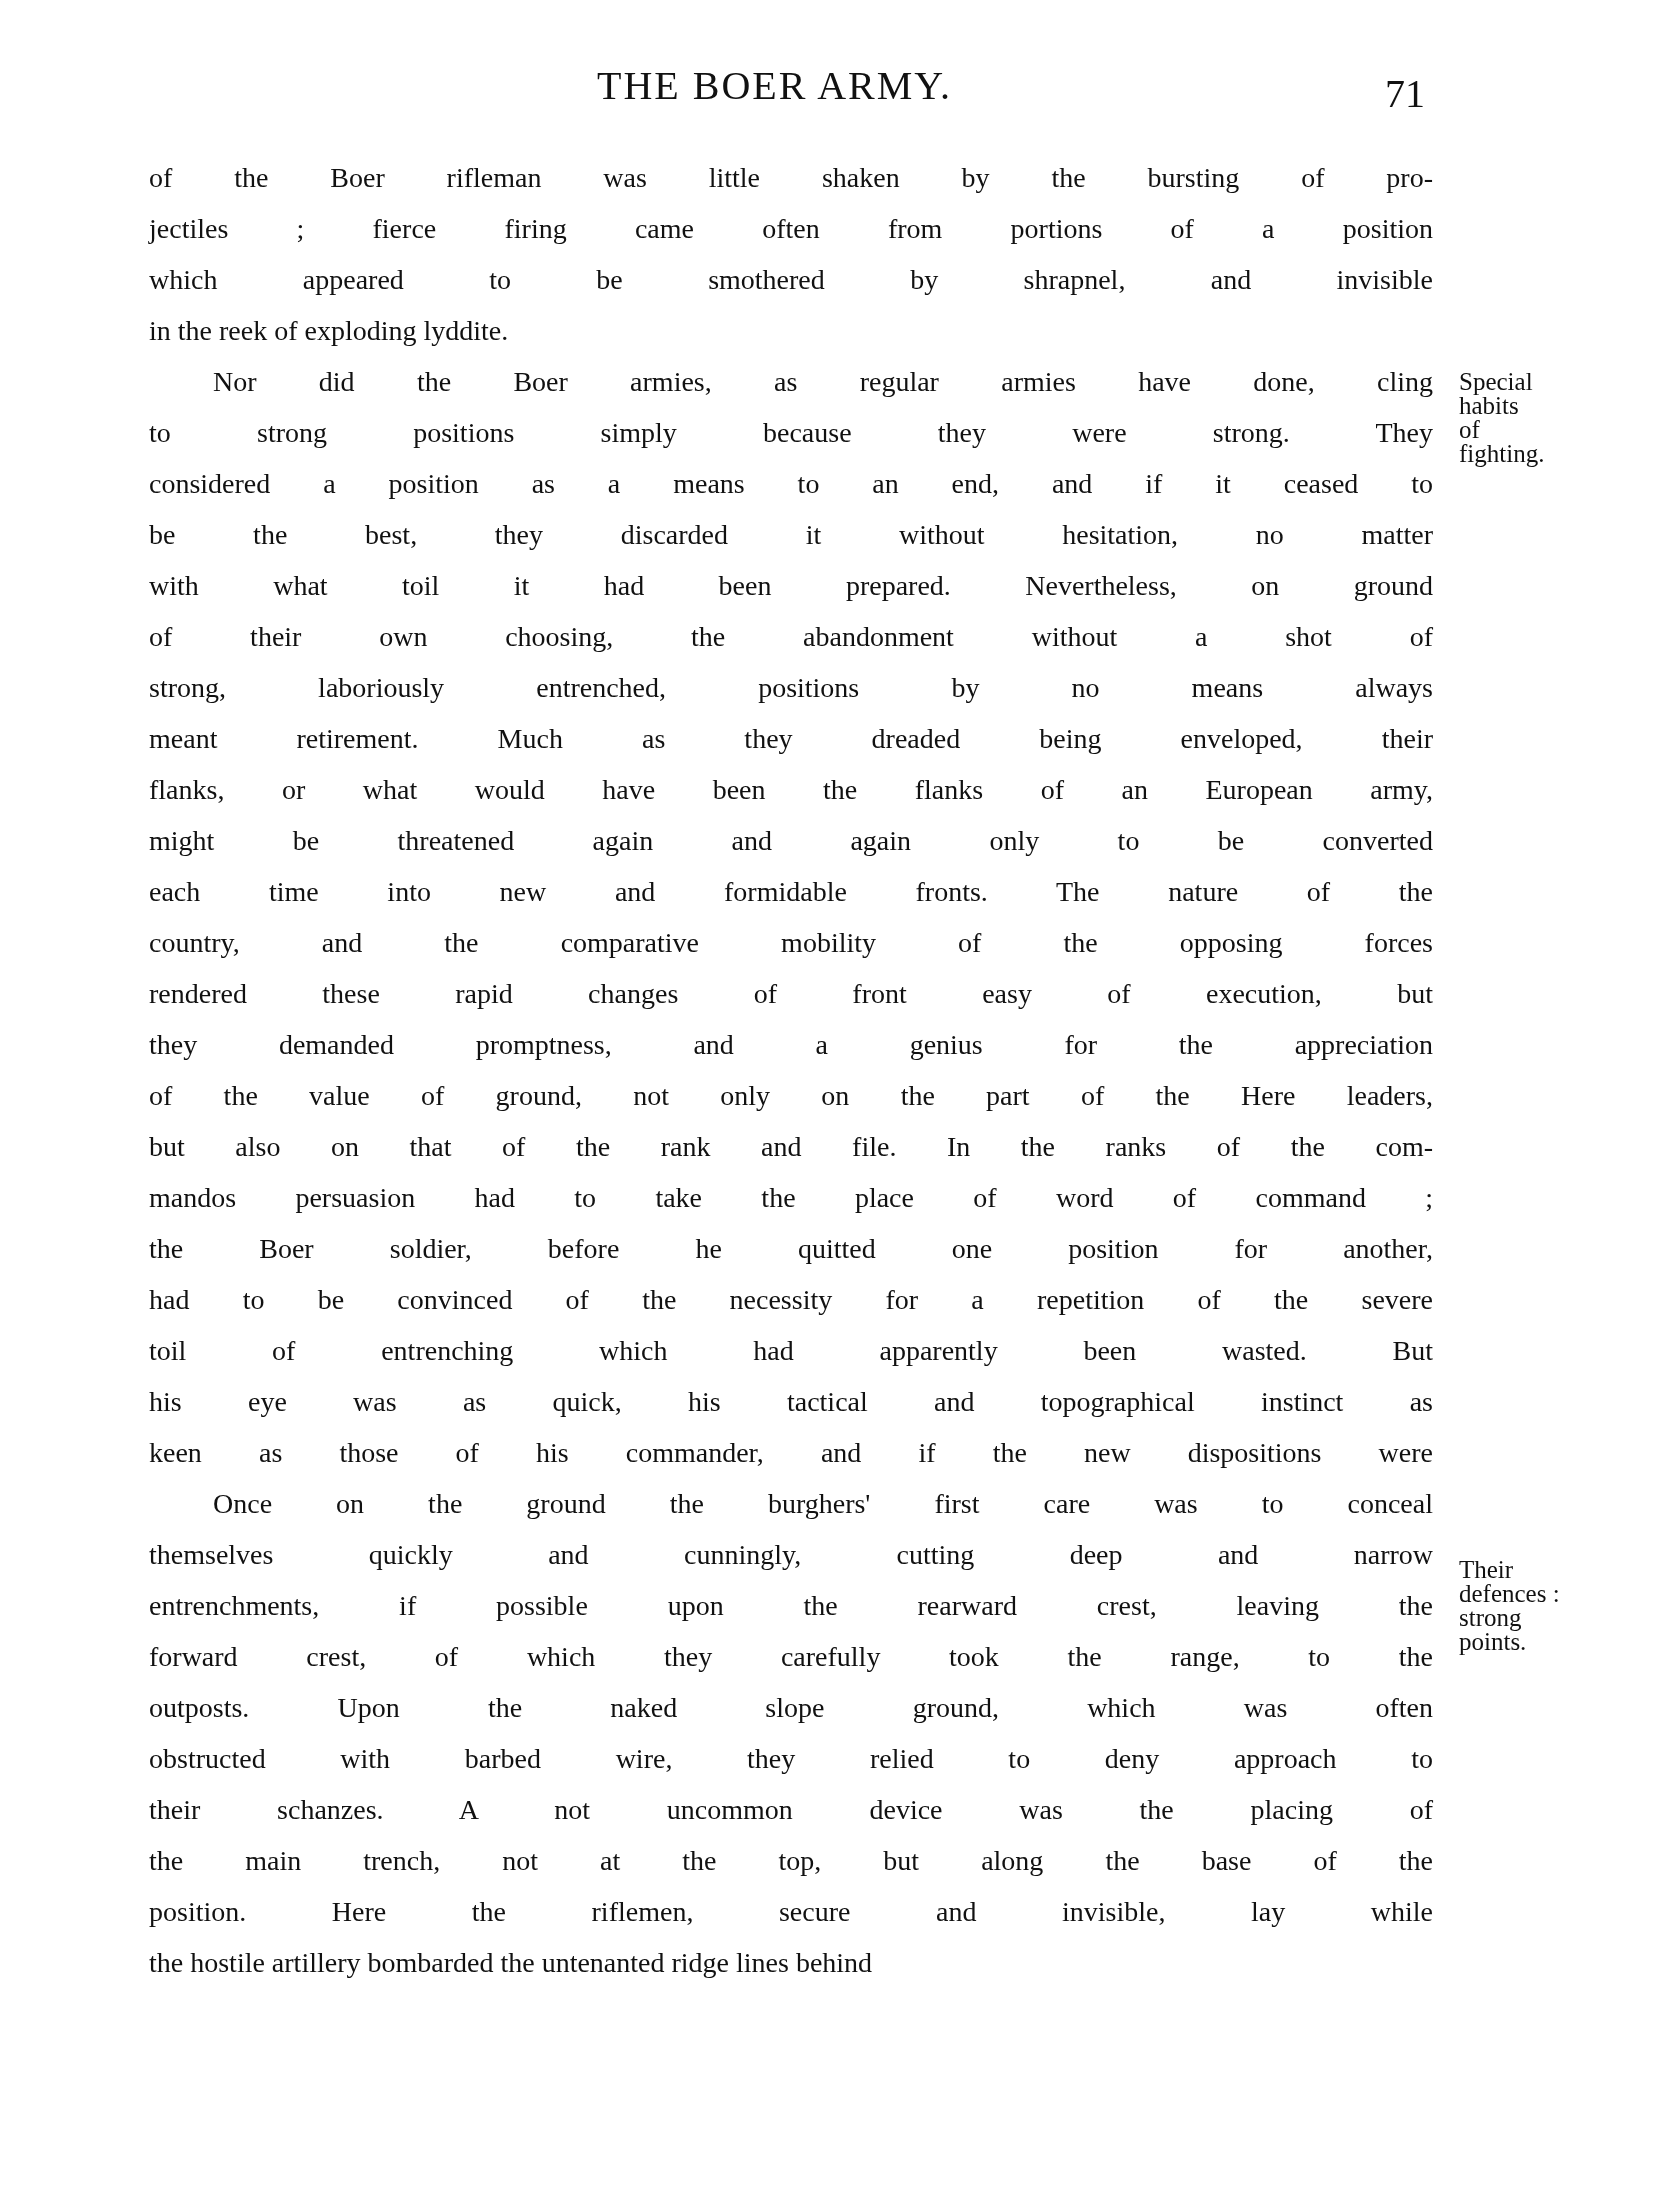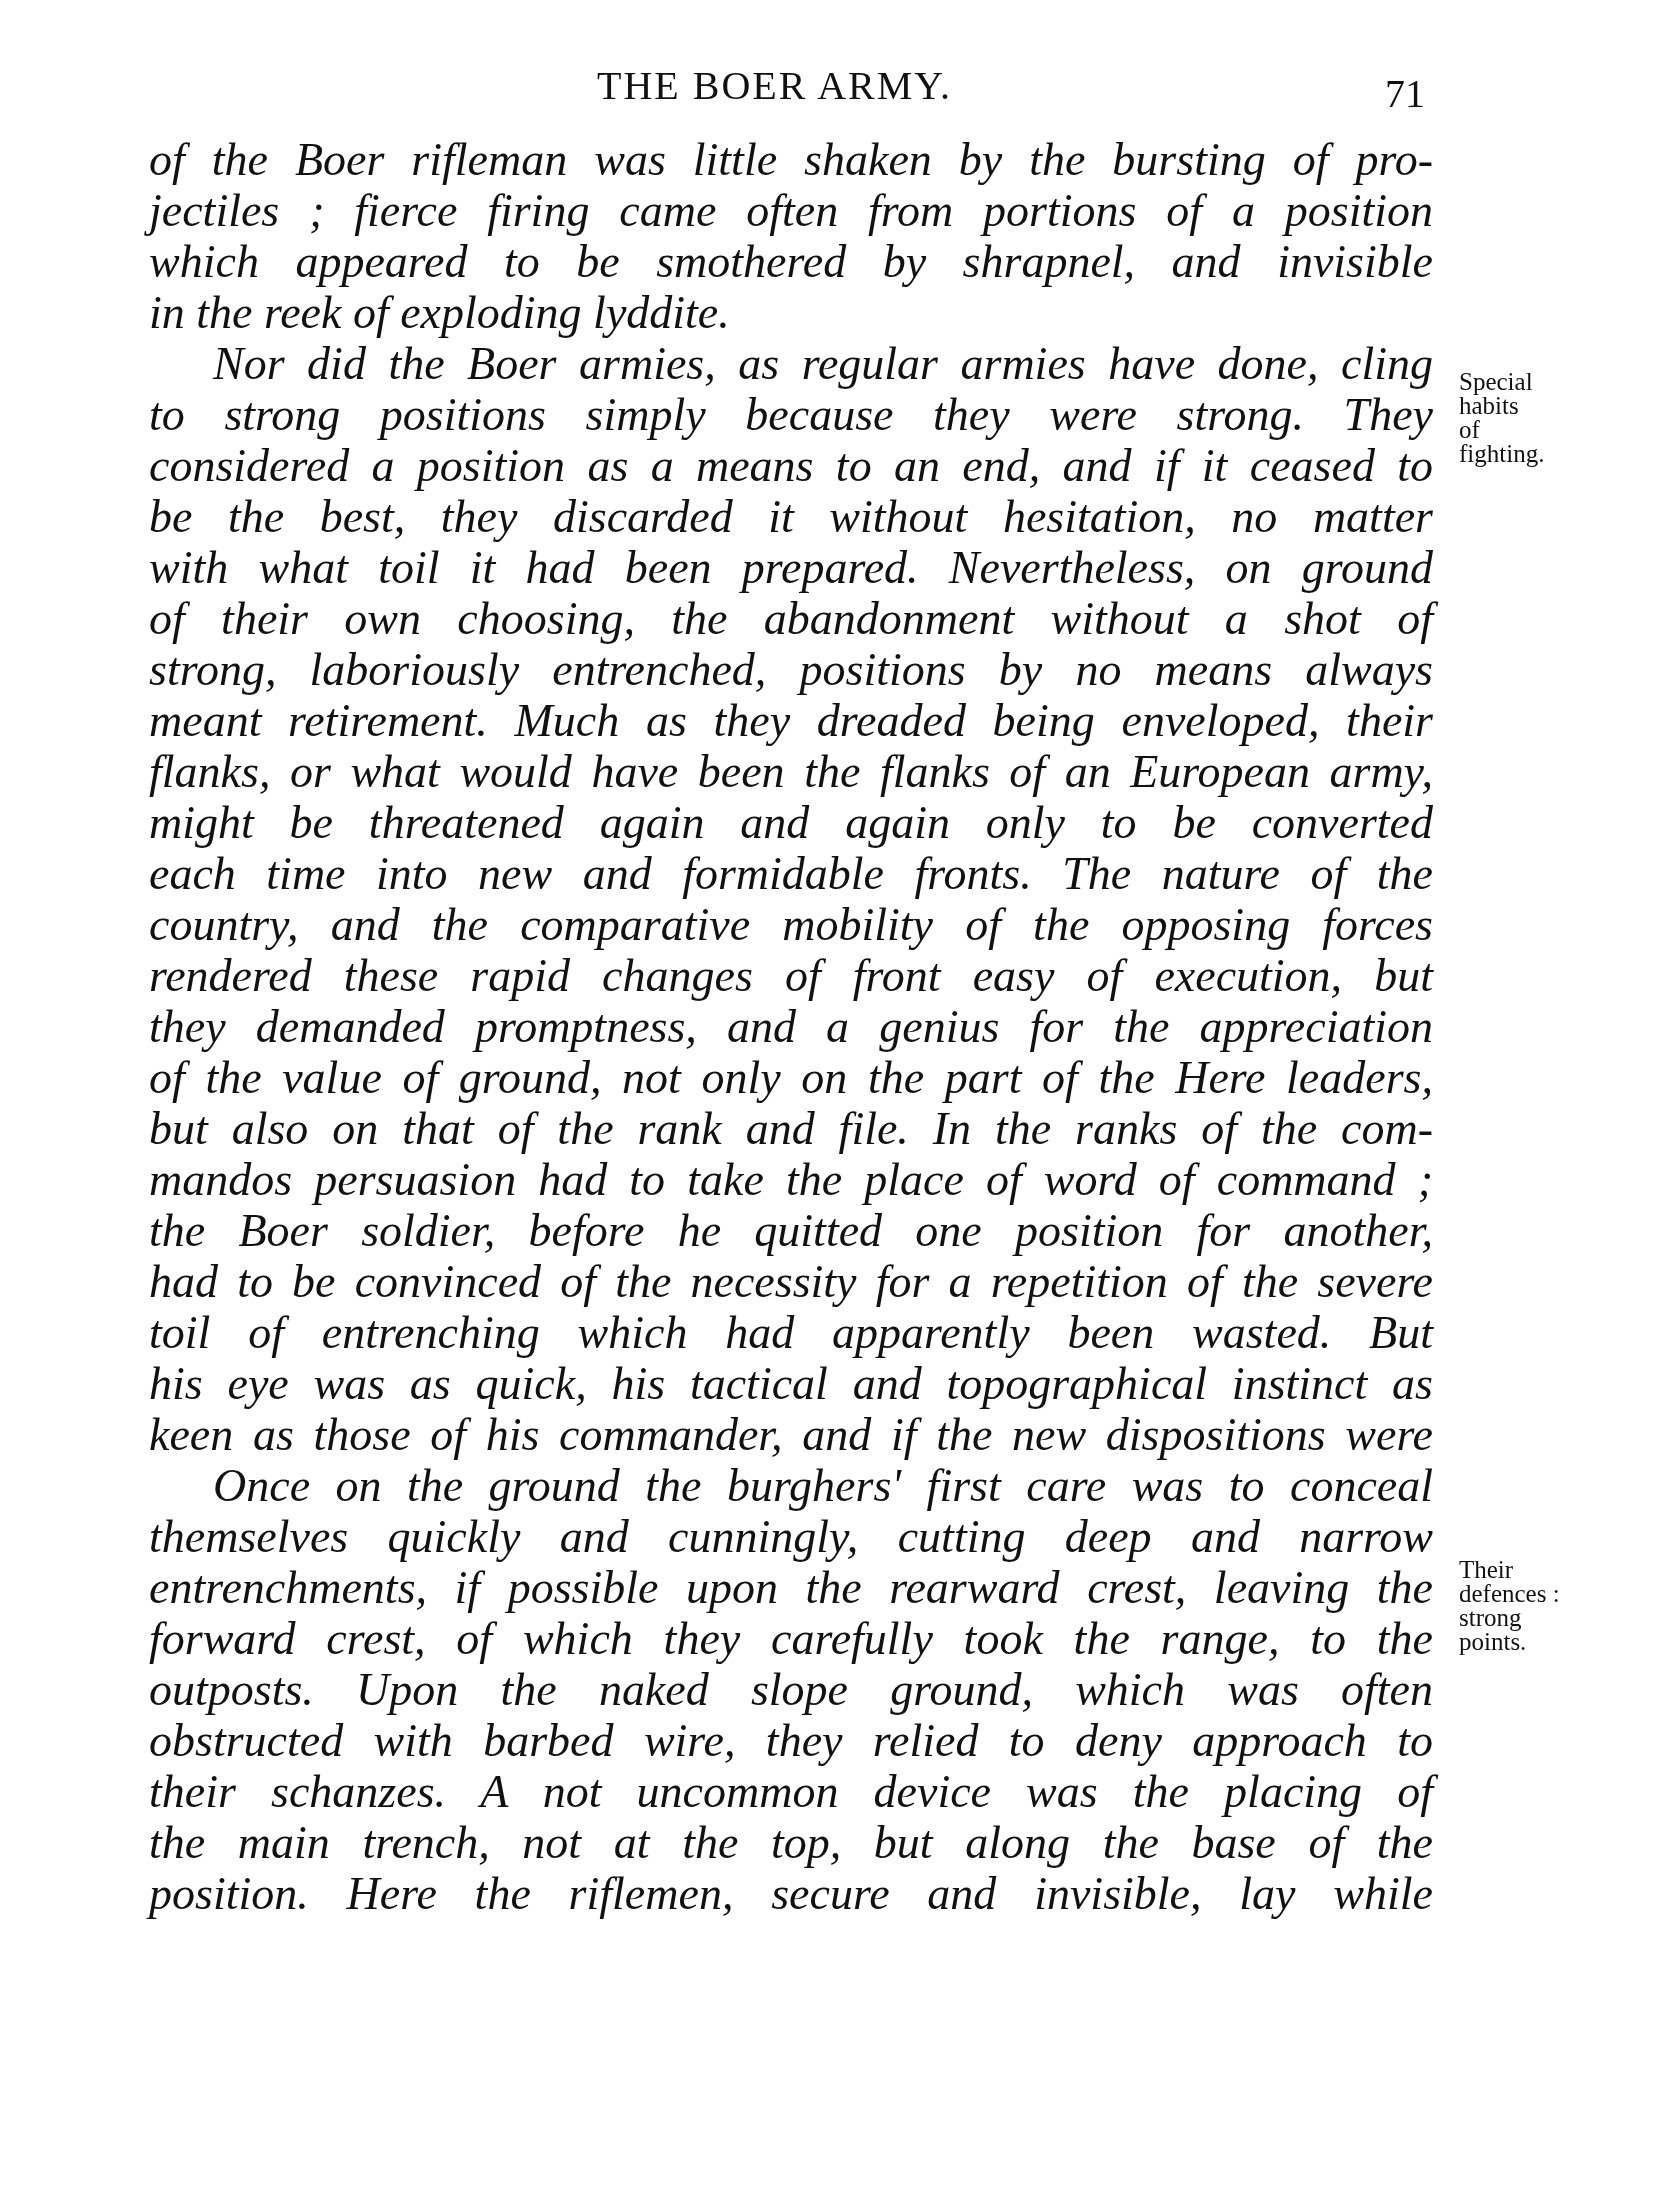"of the Boer rifleman was" .body-text { font-size: 46px -> 28px; font-style: italic -> none; top: 134px -> 152px }
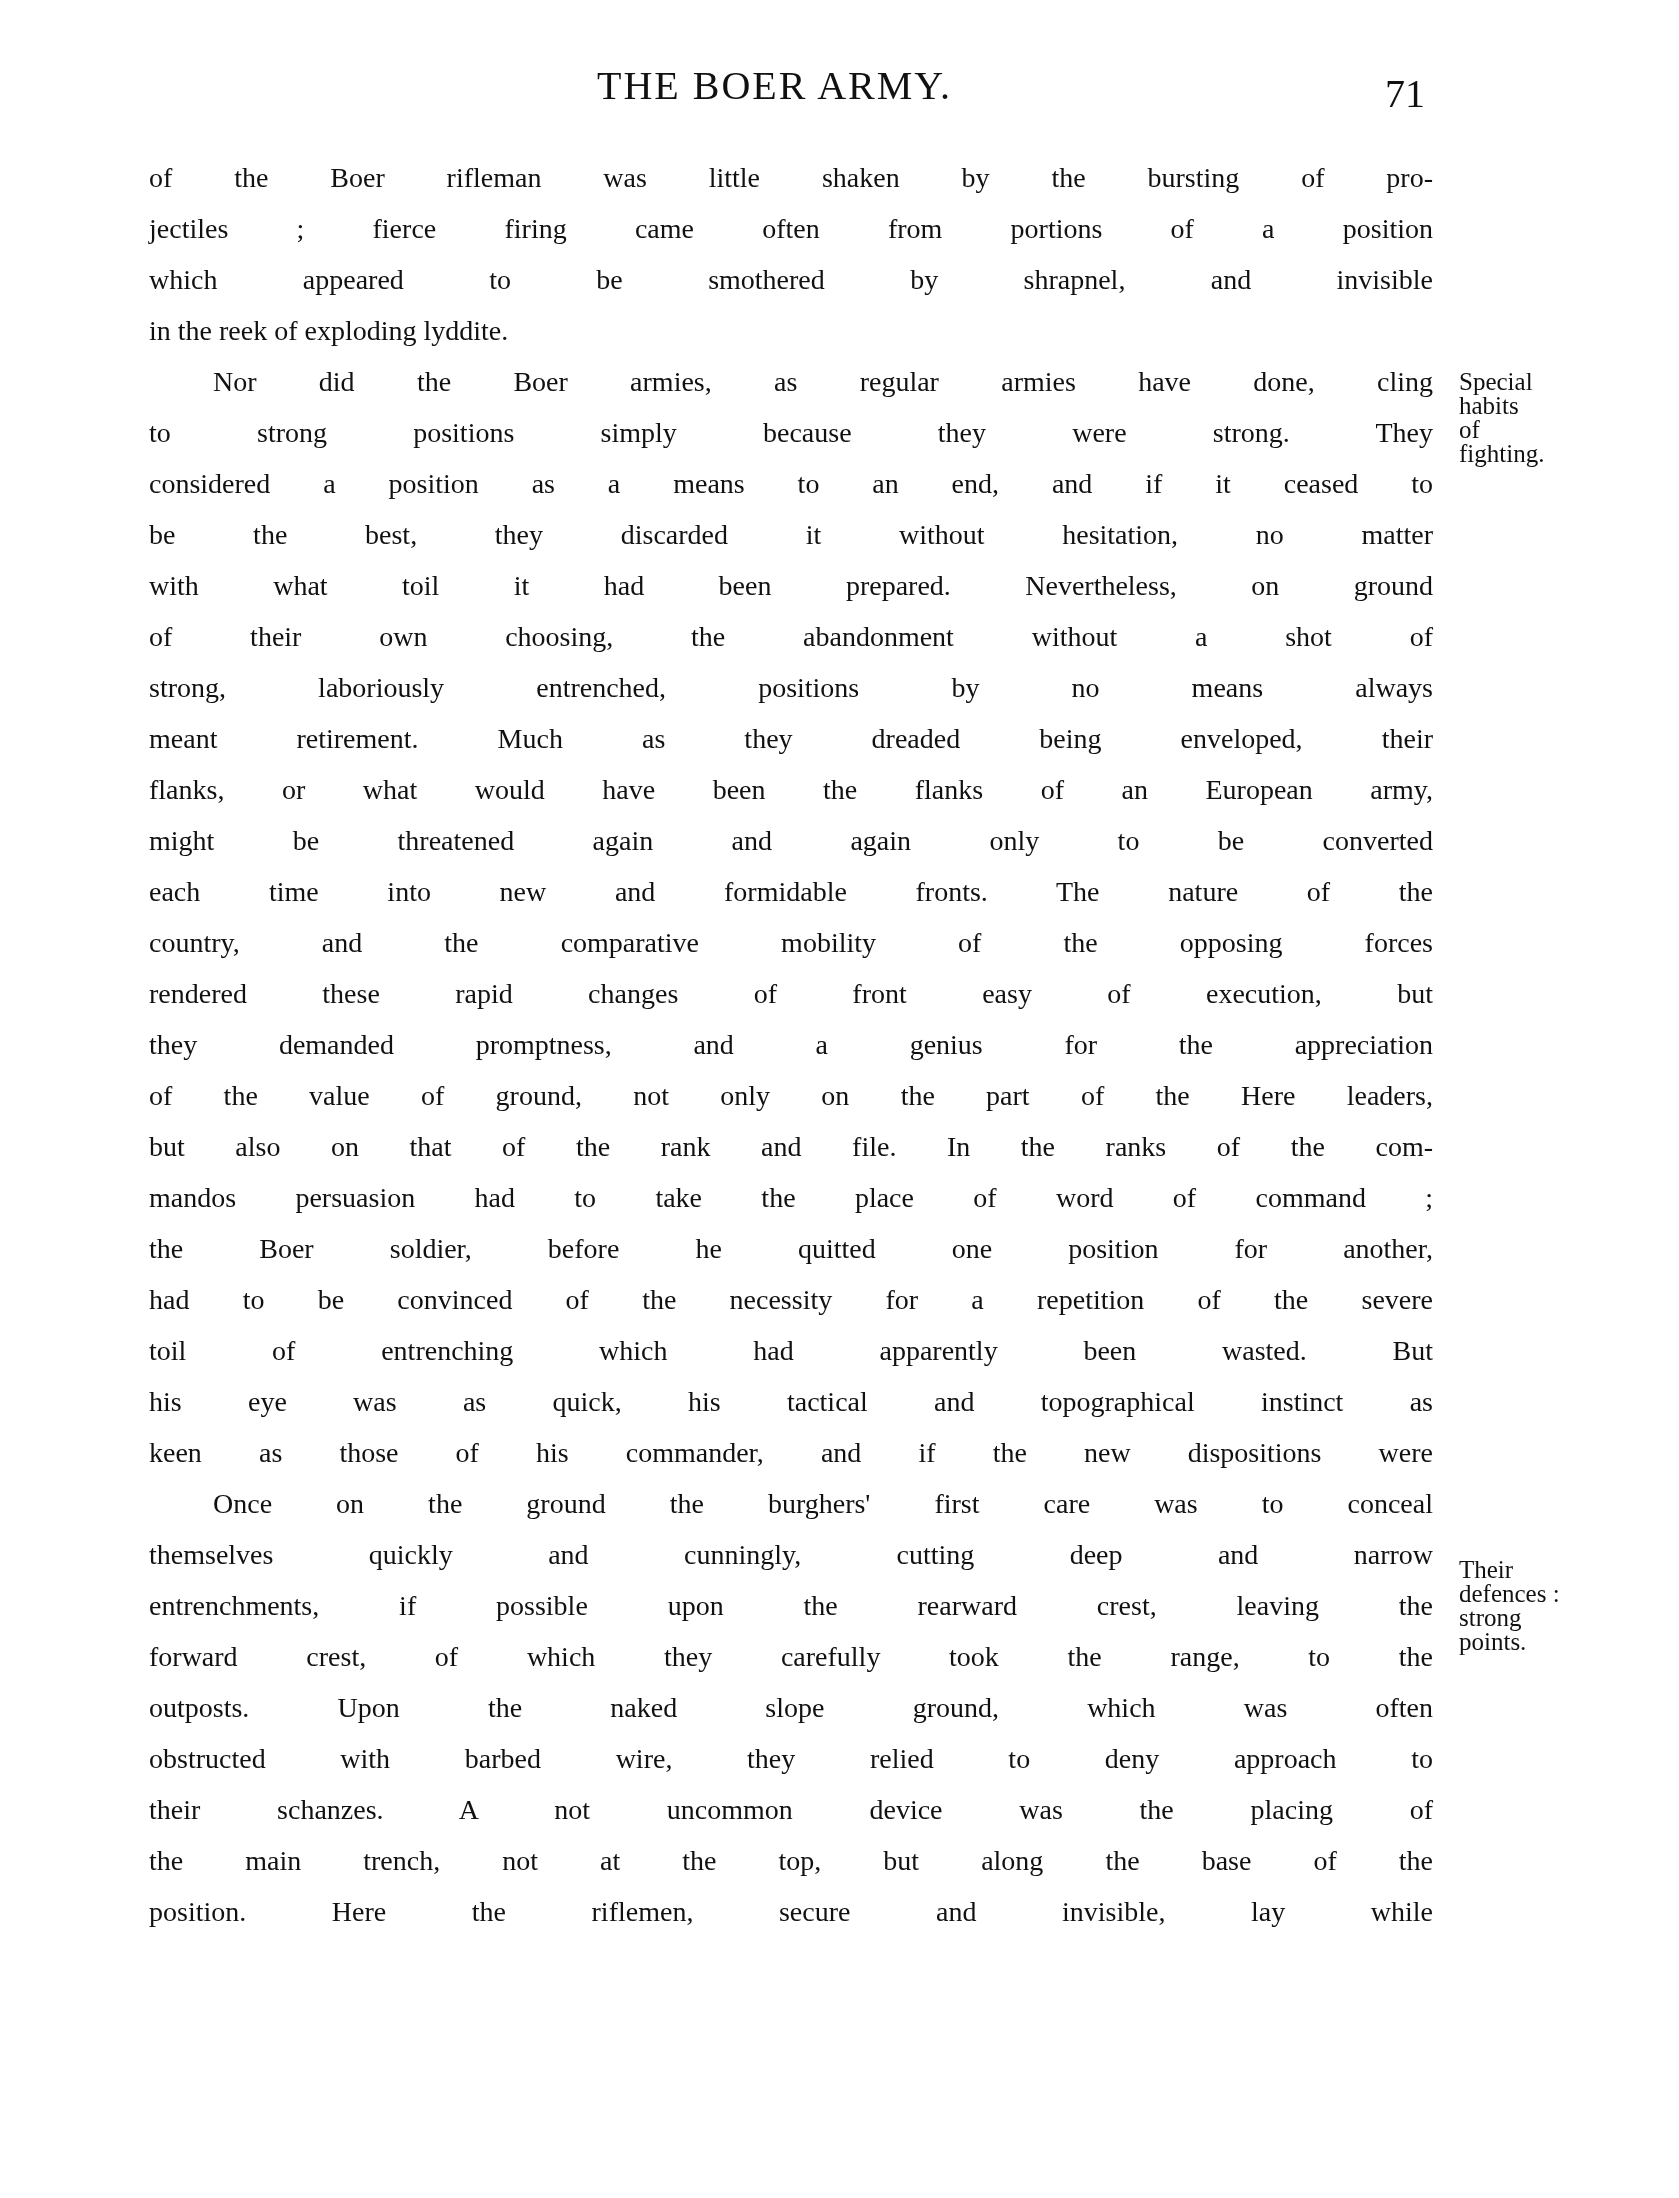"the hostile artillery bombarded the" span.line { html: none -> <span>the hostile artillery bombarded the untenanted ridge lines behind</span> }
